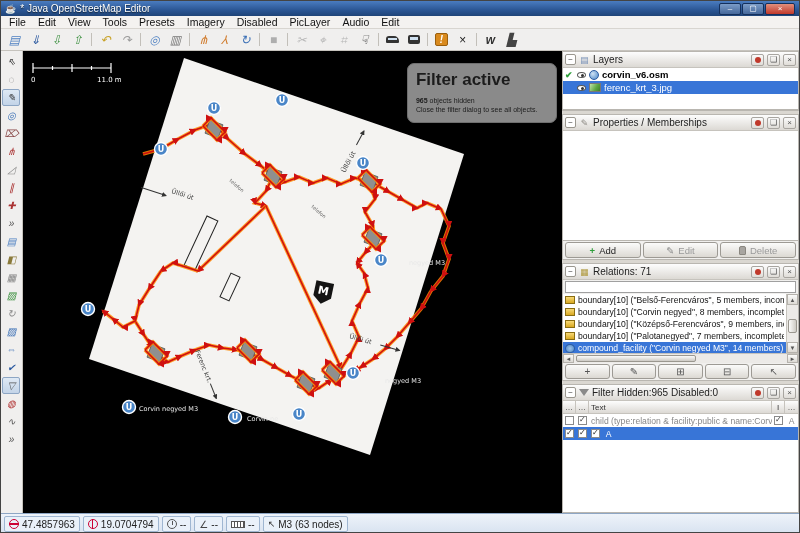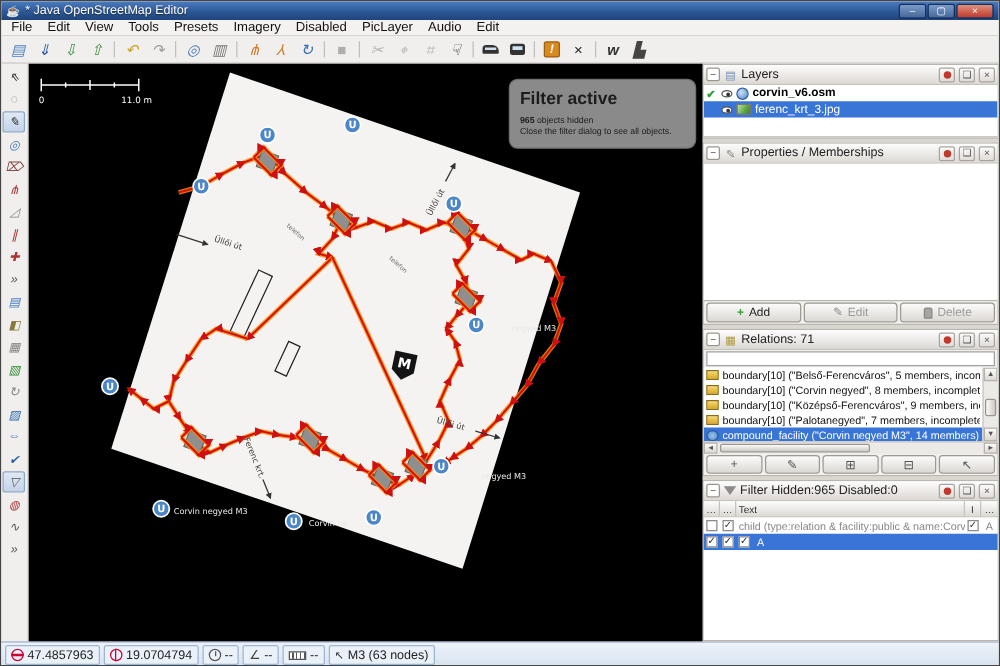"Filter active" .notif h3 { font-size: 14px -> 17px }
